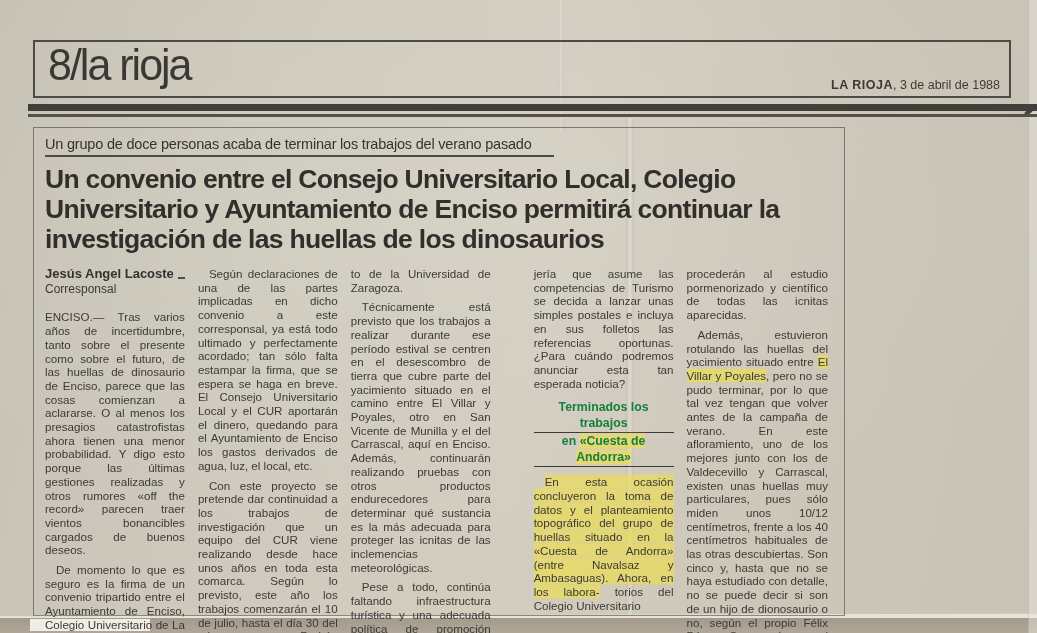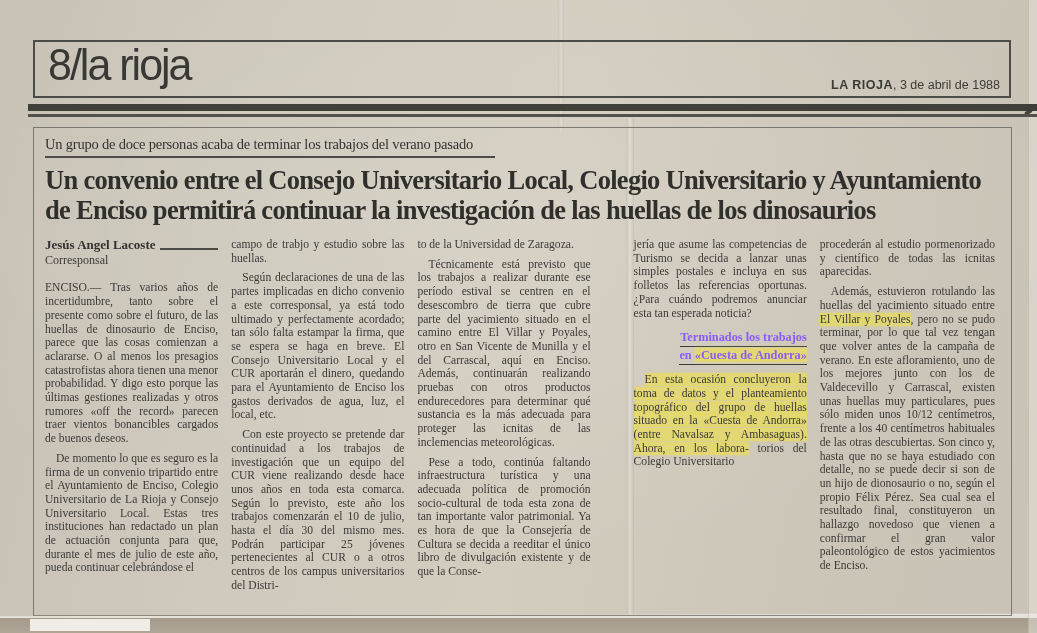"Un grupo de doce personas" .article { font-family: Liberation Serif, serif -> none; width: 979px -> 812px }
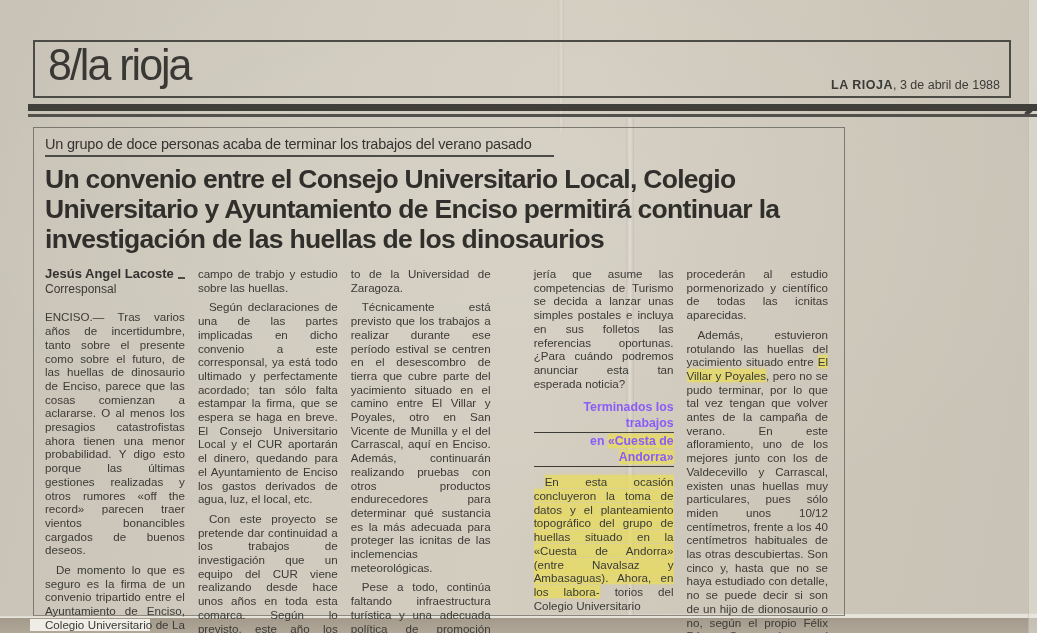"campo de trabjo y estudio" p.para { html: <p>campo de trabjo y estudio sobre las huellas.</p> -> none }
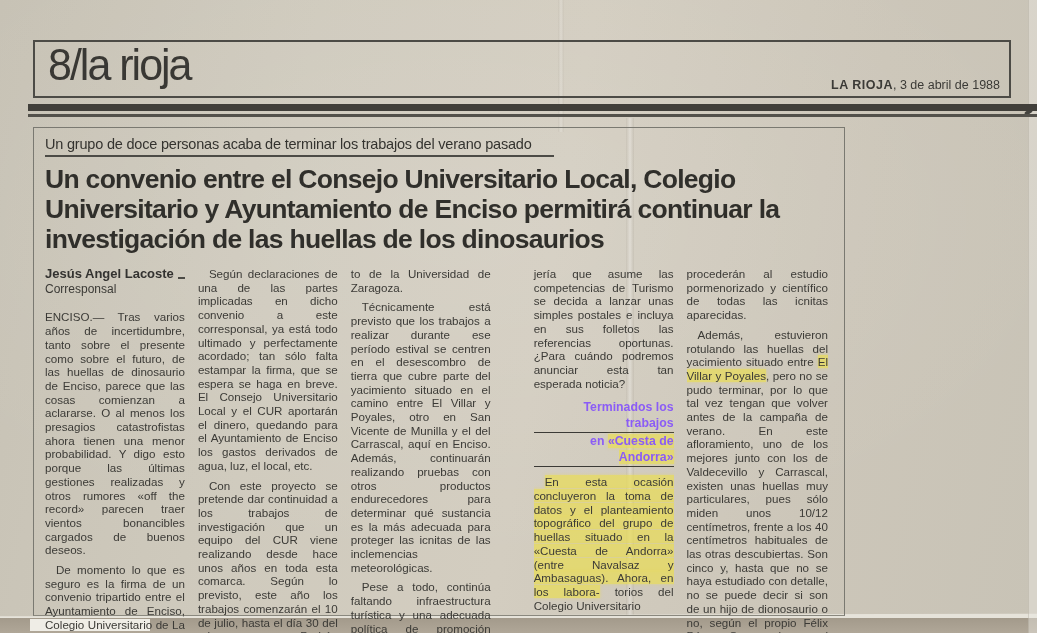"Terminados los trabajos" .subhead { color: #8b5cf6 -> #15803d; text-align: right -> center }
